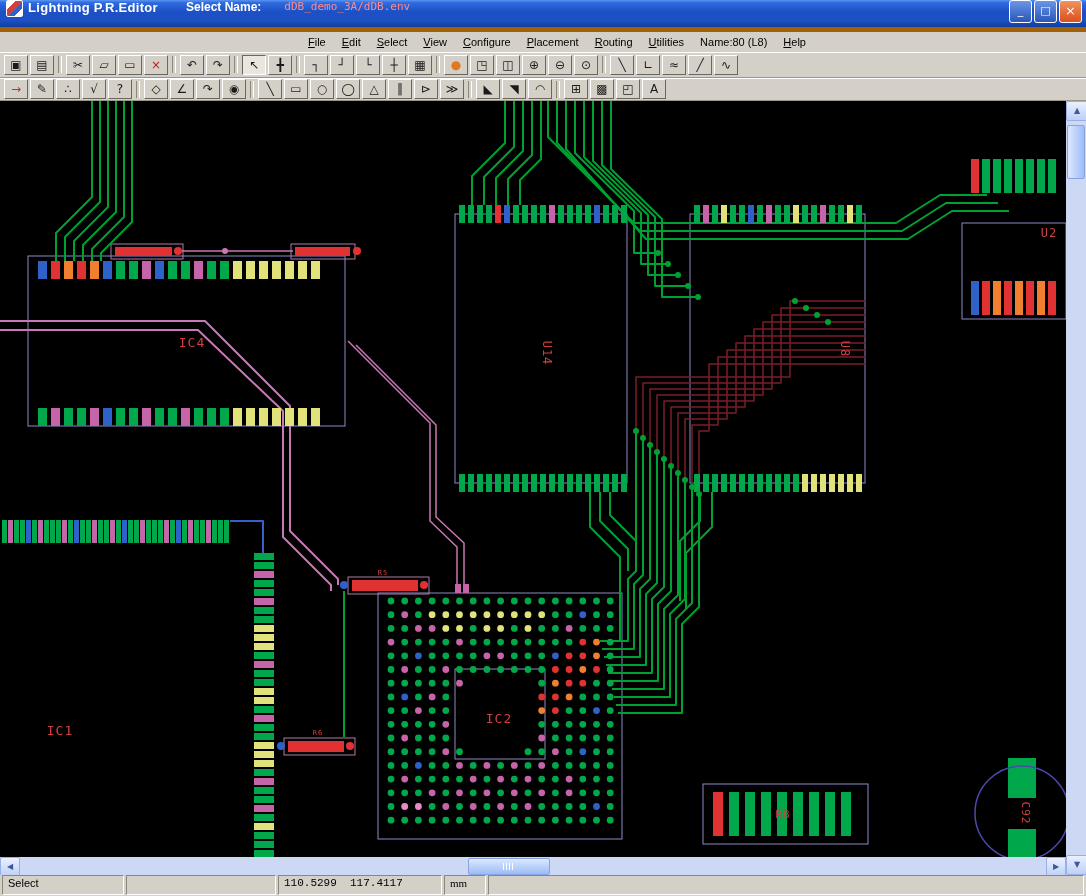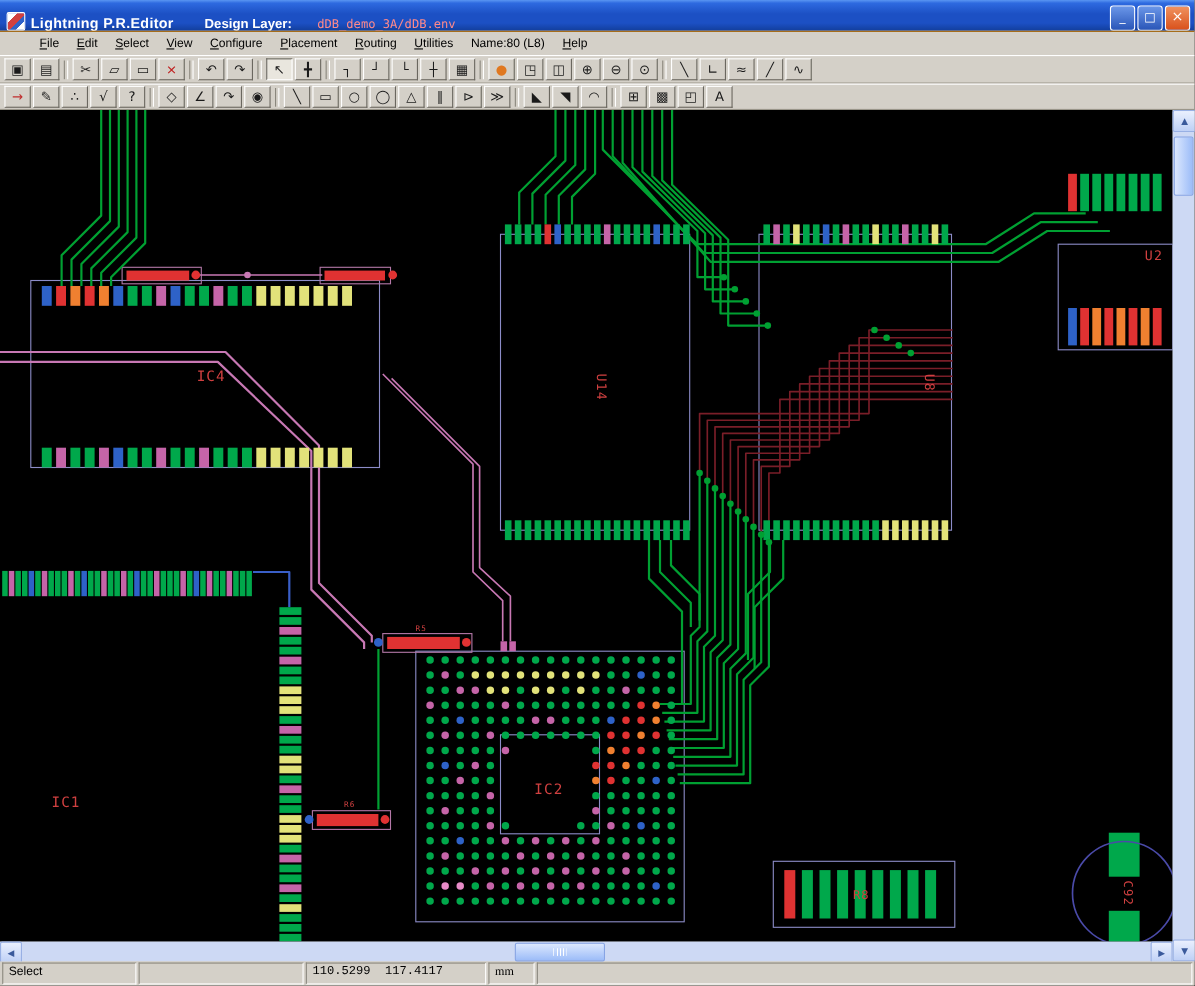"Lightning P.R.Editor" .titlebar { align-items: flex-end -> flex-start }
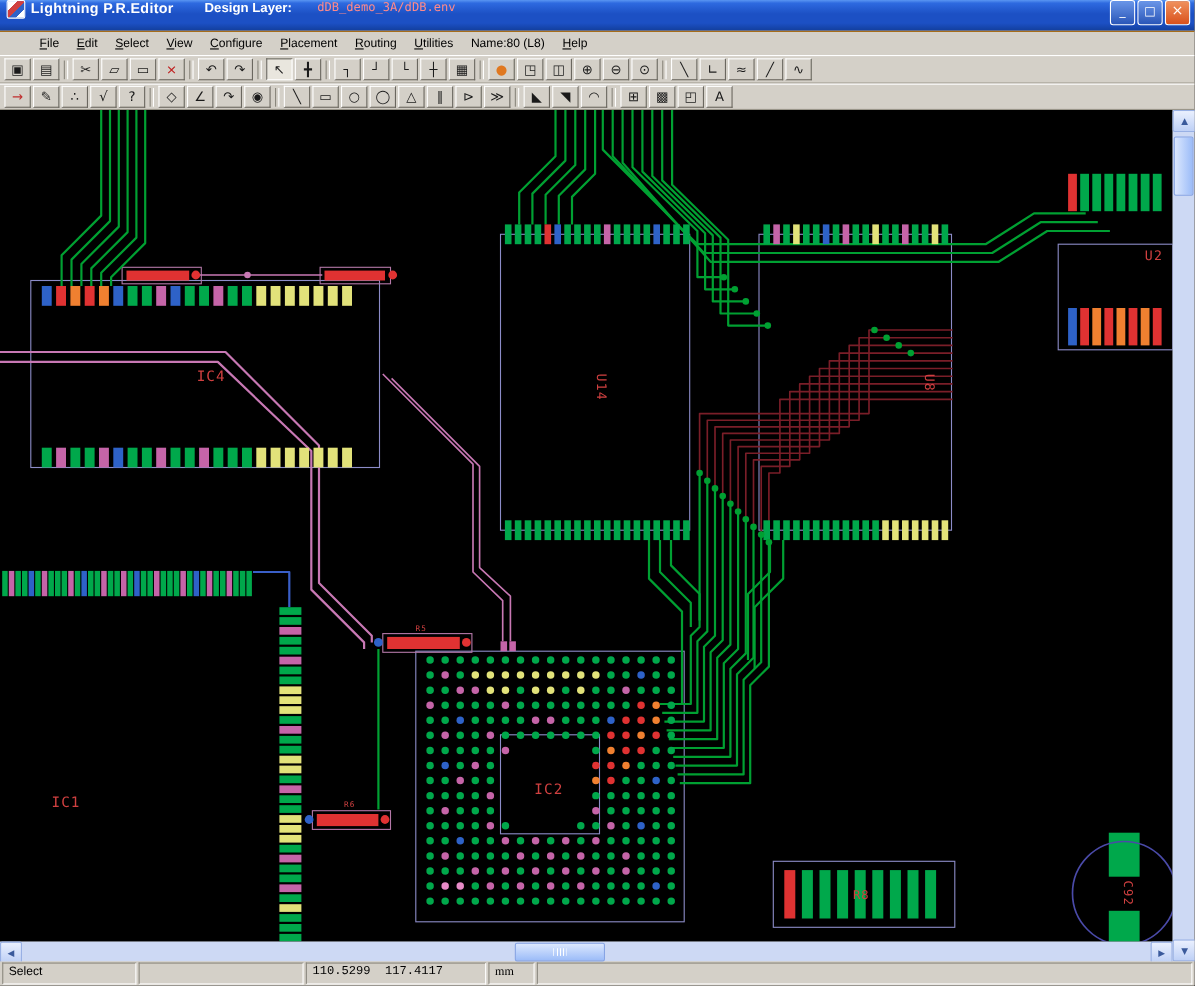"Design Layer:" span.design-label { text: Design Layer -> Select Name }
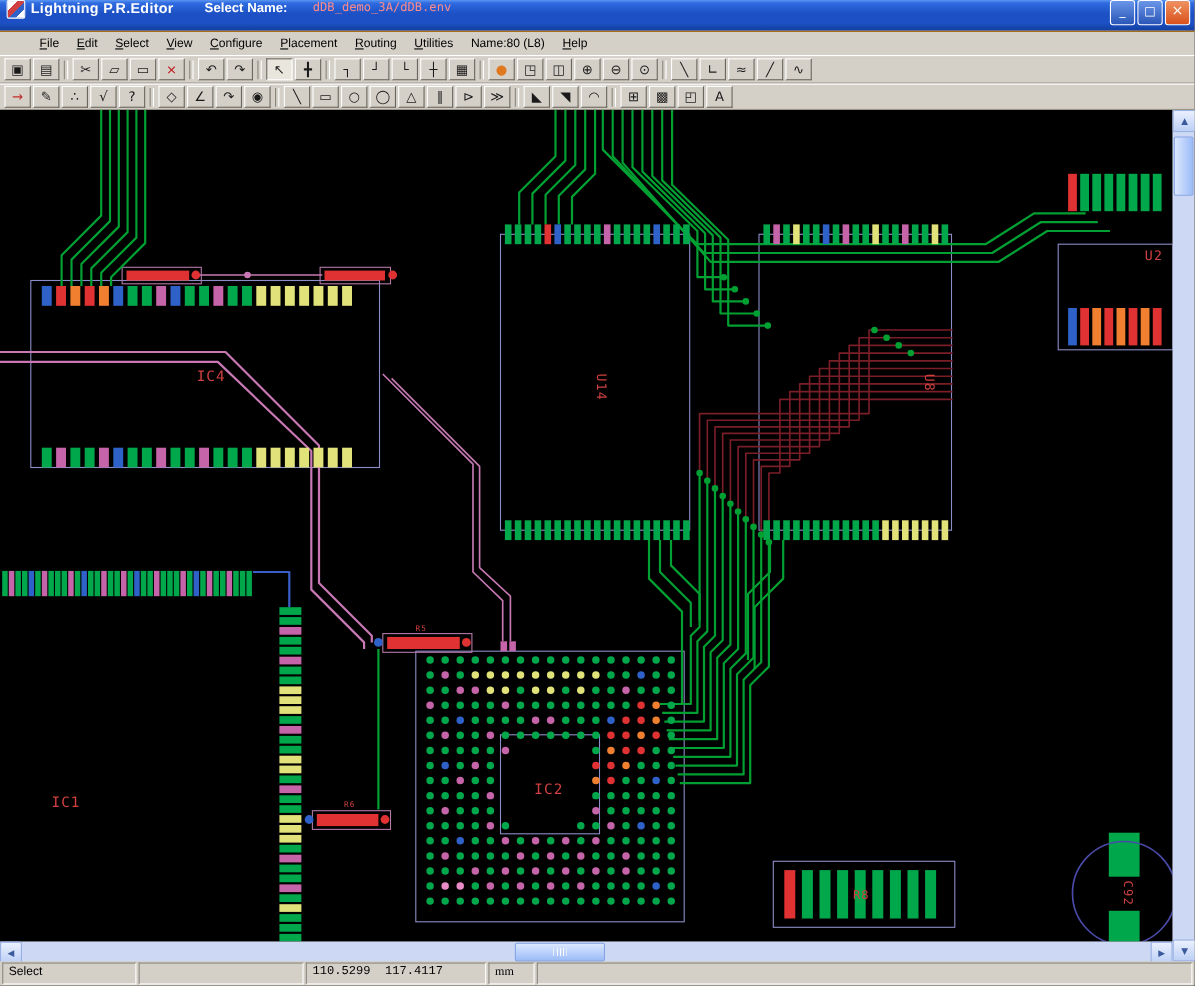"File" .menubar { border-top: 1px solid #a16207 -> 5px solid #a16207; justify-content: none -> center }
